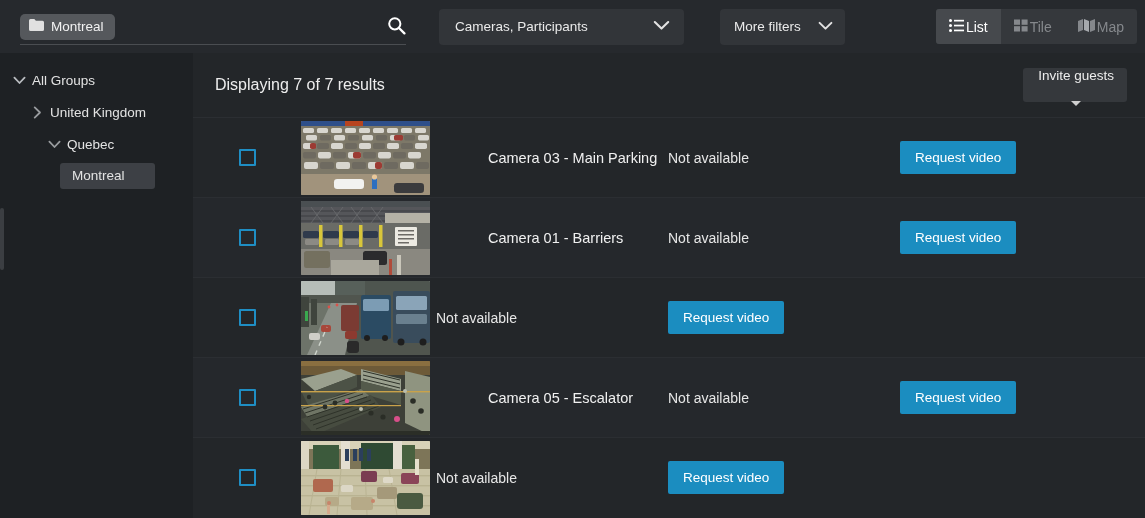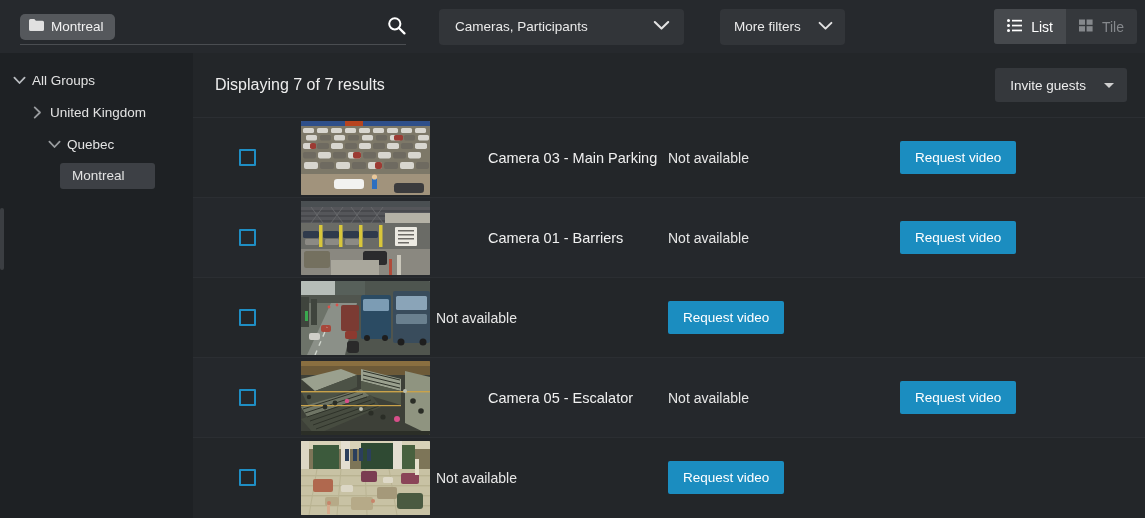"List" .view-tab { gap: 9px -> 2px }
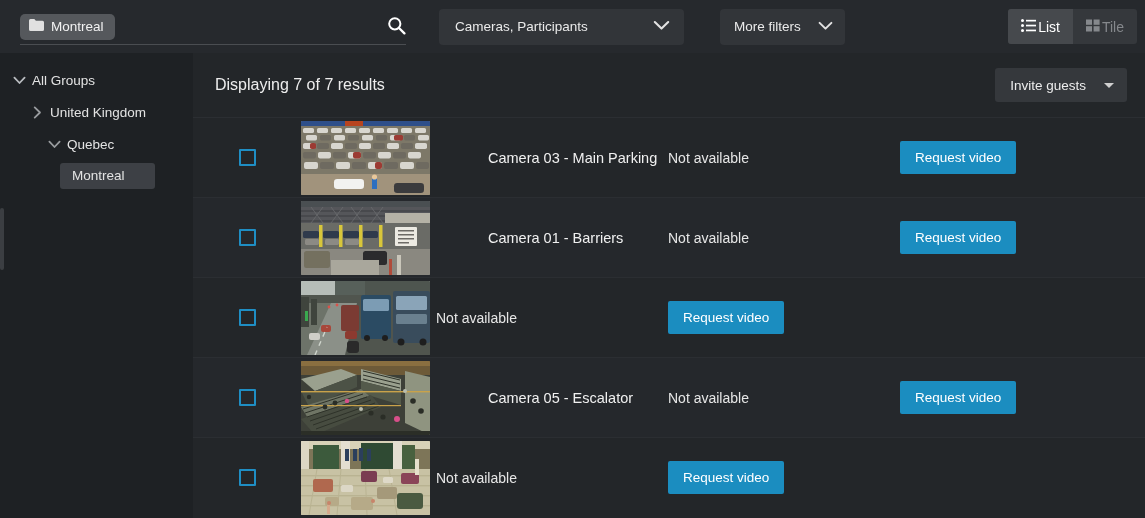"Map" div.view-tab { html: none -> <div> <span> <svg> <polygon></polygon> <polygon></polygon> <polygon></polygon> </svg> </span> <span>Map</span> </div> }
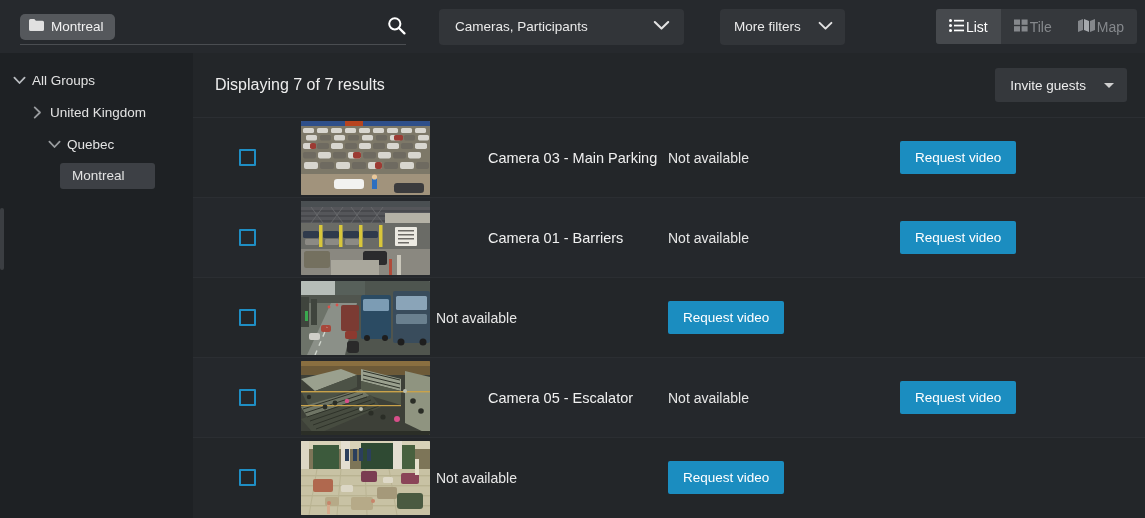"Invite guests" #invite-guests-button { flex-direction: none -> column }
